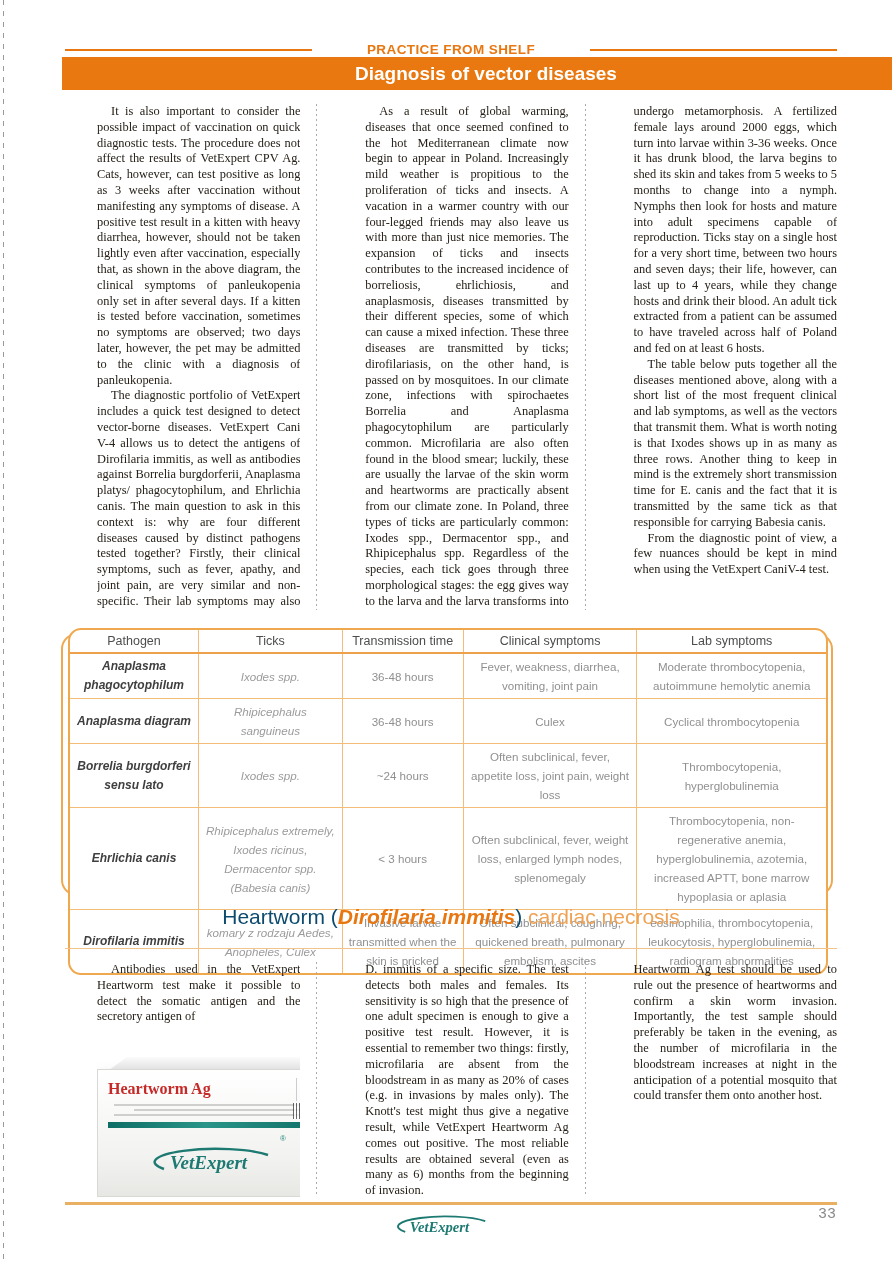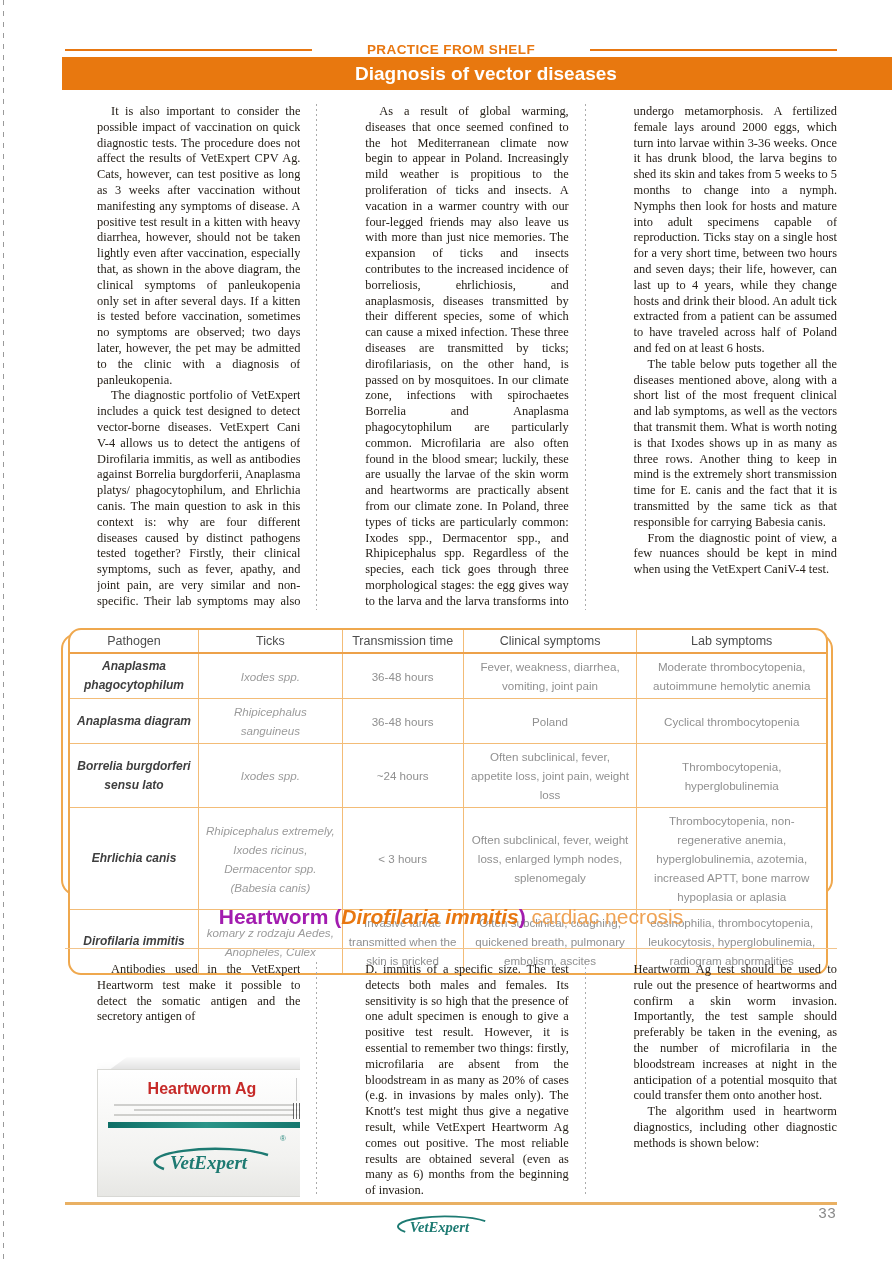"Poland" td { text: Poland -> Culex }
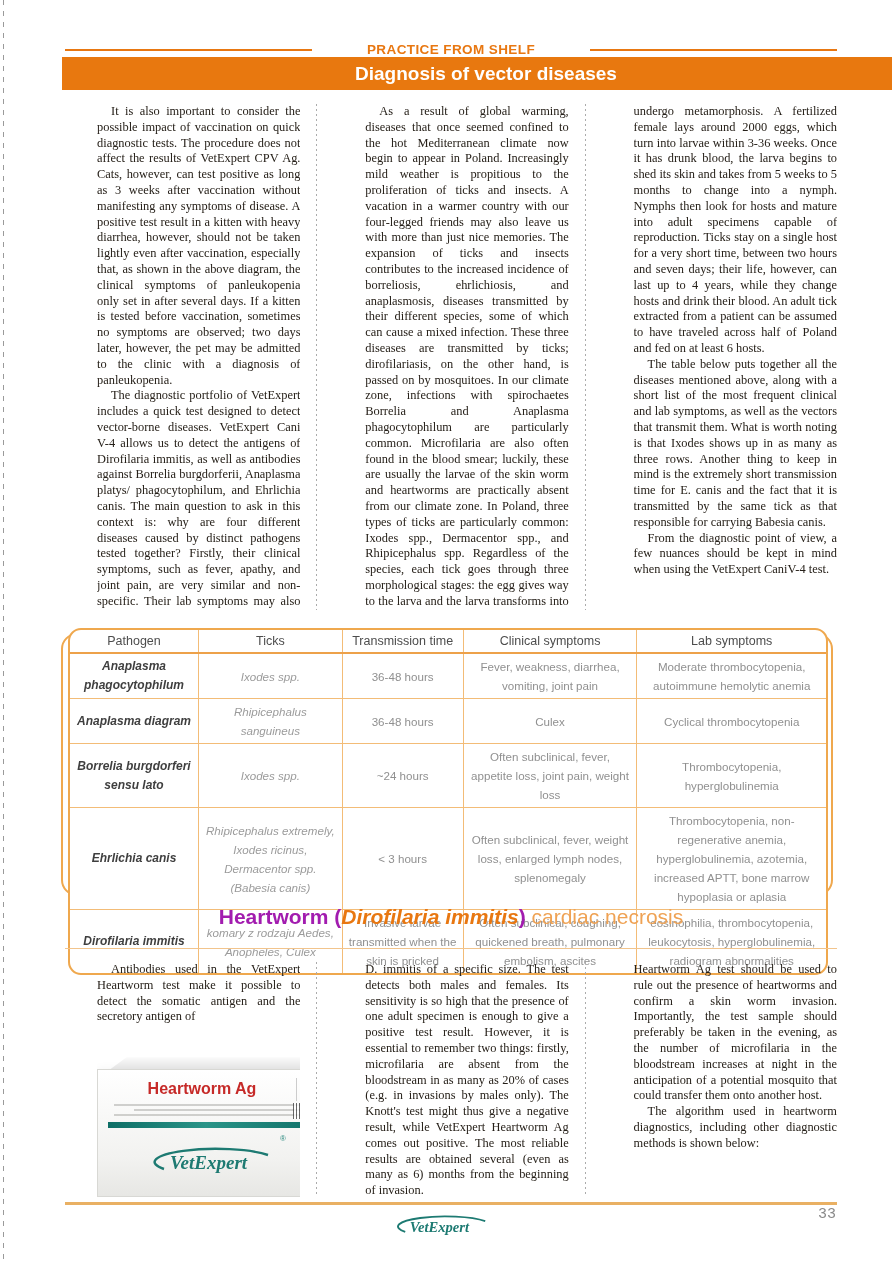"Heartworm (" .sec2-bold { color: #a21caf -> #0c4a6e; font-weight: bold -> normal }
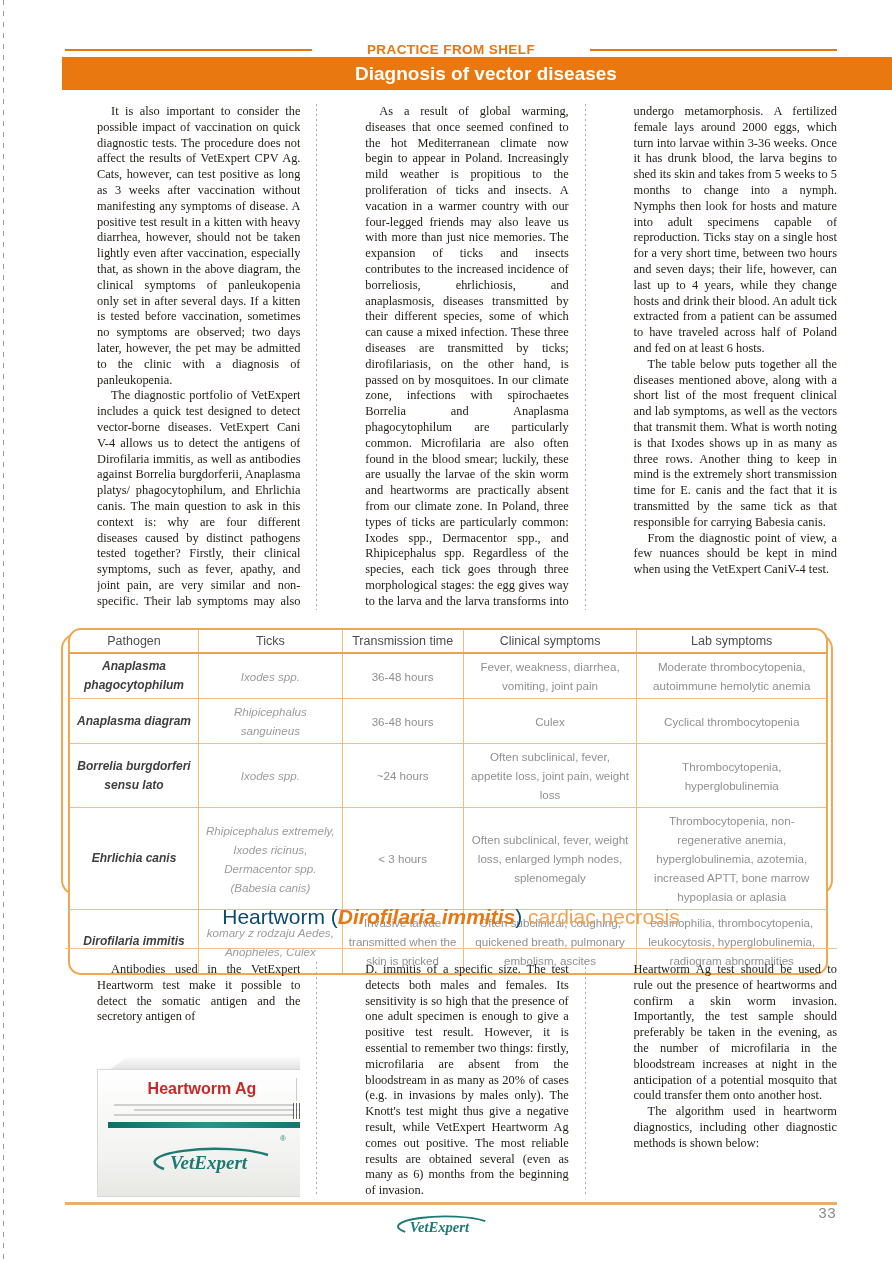"Heartworm Ag" .box-name { font-family: Liberation Sans, sans-serif -> Liberation Serif, serif; text-align: center -> none }
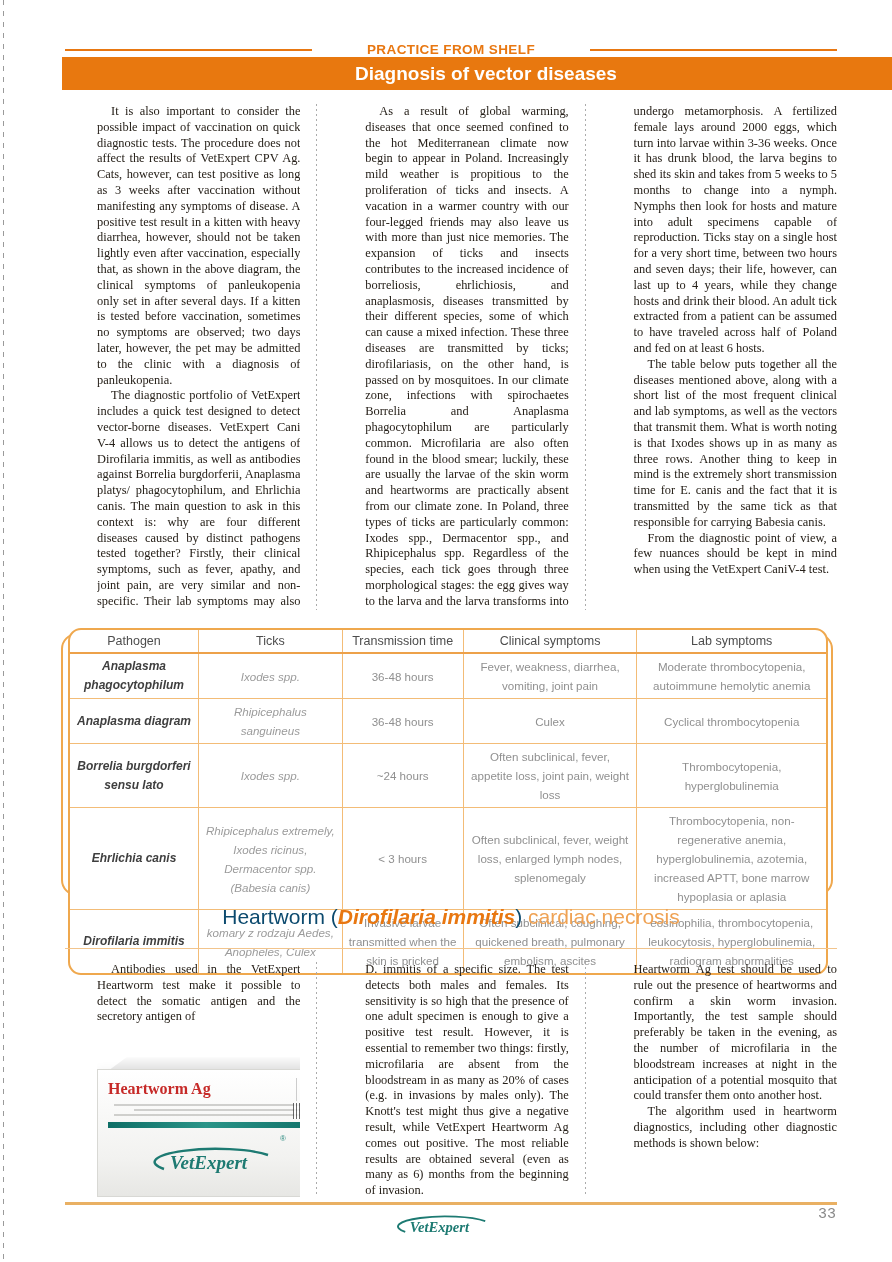"The algorithm used in heartworm" p.body-p { html: <p>The algorithm used in heartworm diagnostics, including other diagnostic methods is shown below:</p> -> none }
